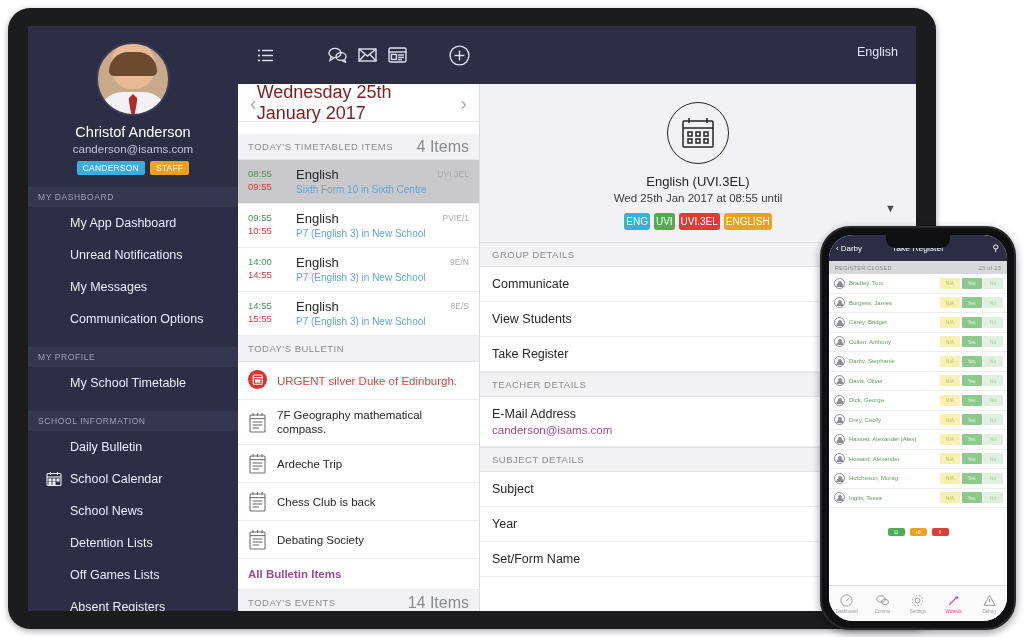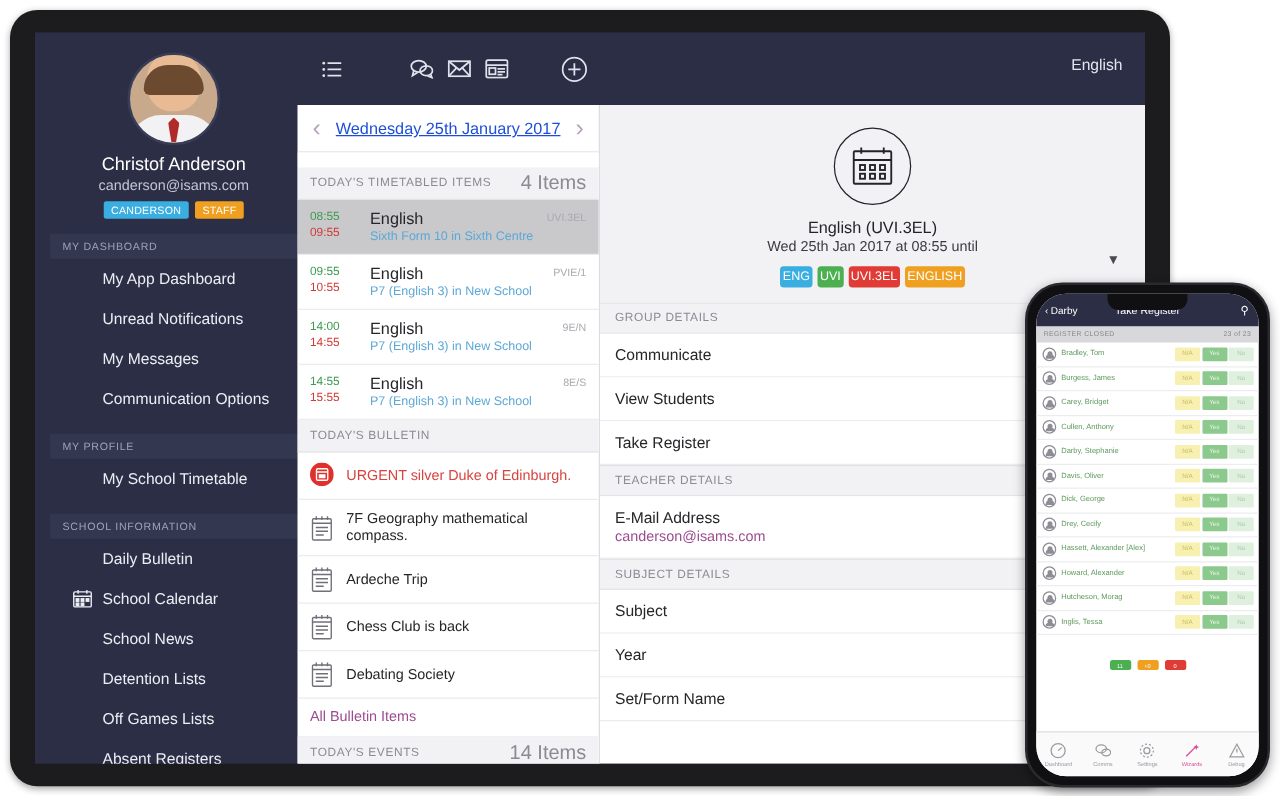"Wednesday 25th January 2017" .date-nav .date-txt { color: #1d4ed8 -> #7f1d1d; font-size: 13px -> 18px; text-decoration: underline -> none }
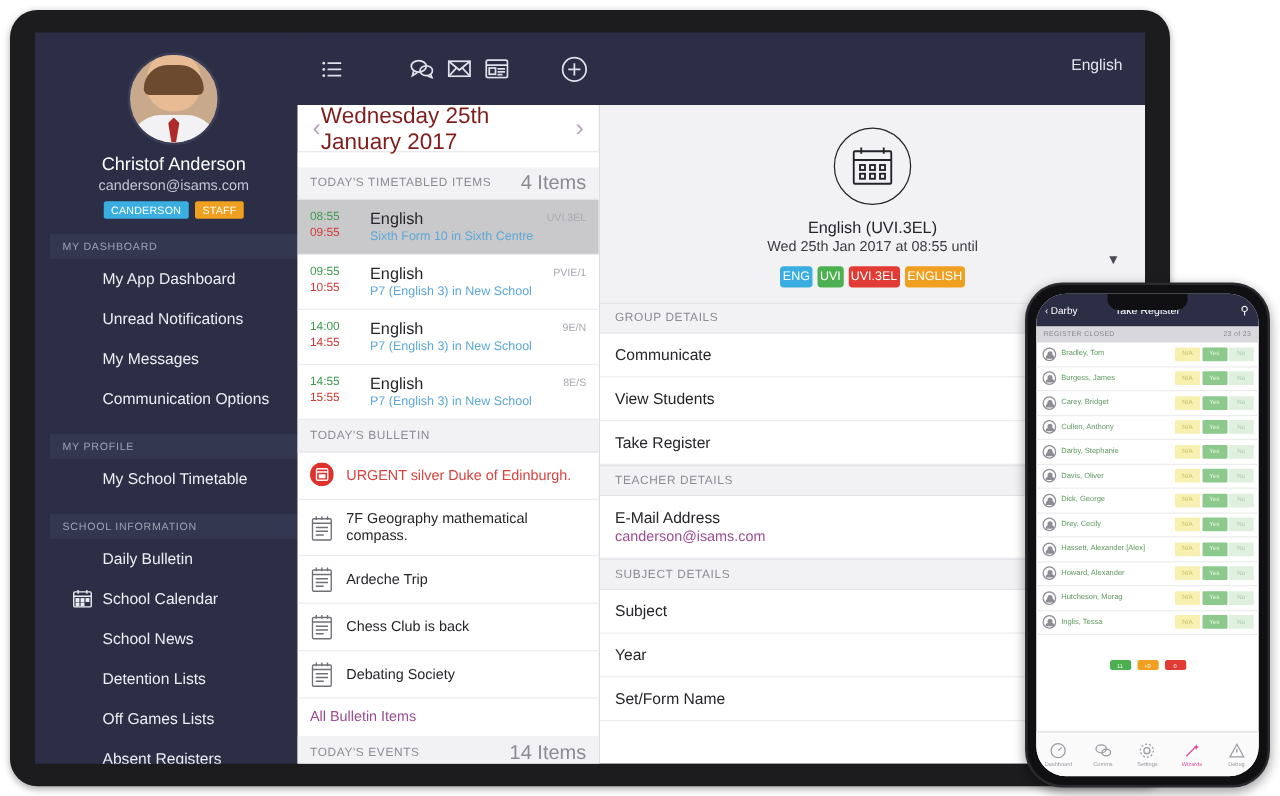"Christof Anderson" #sidebar { padding-left: 12px -> none }
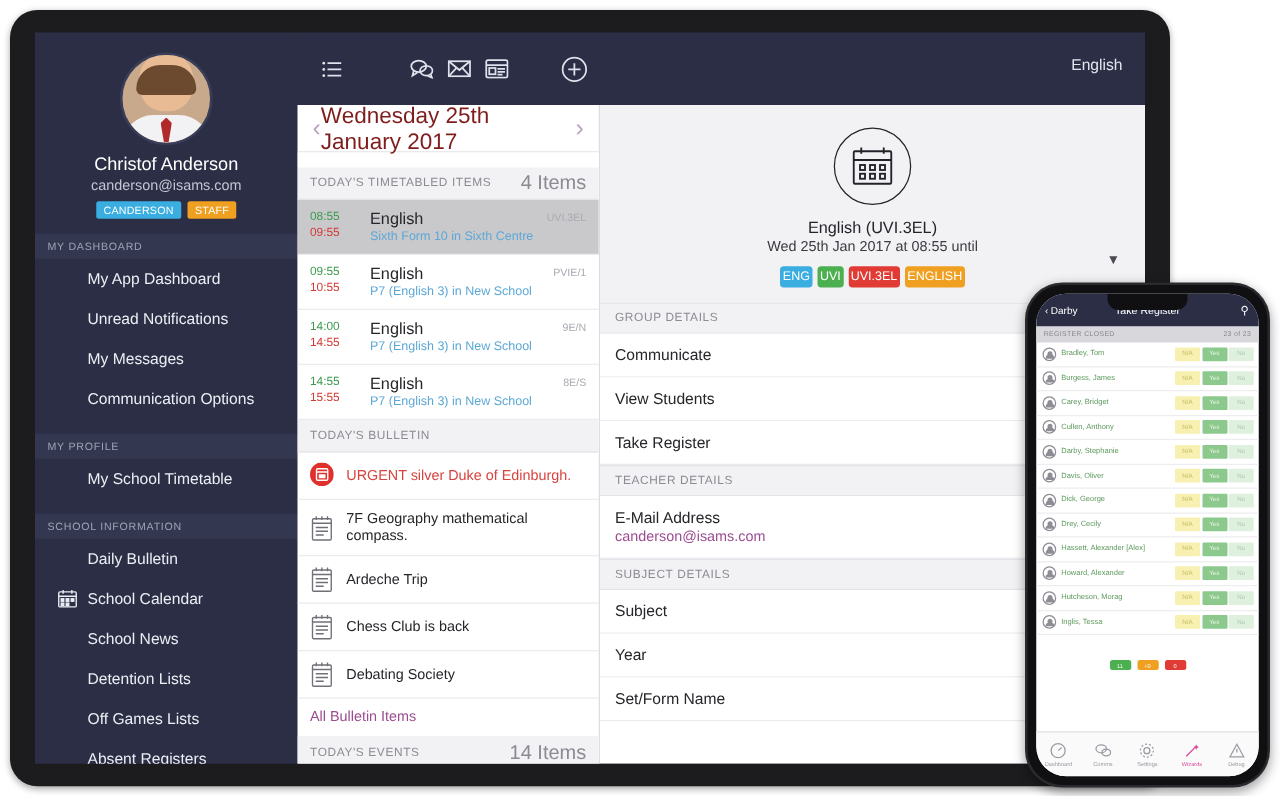"All Bulletin Items" .bul-all { font-weight: none -> bold }
